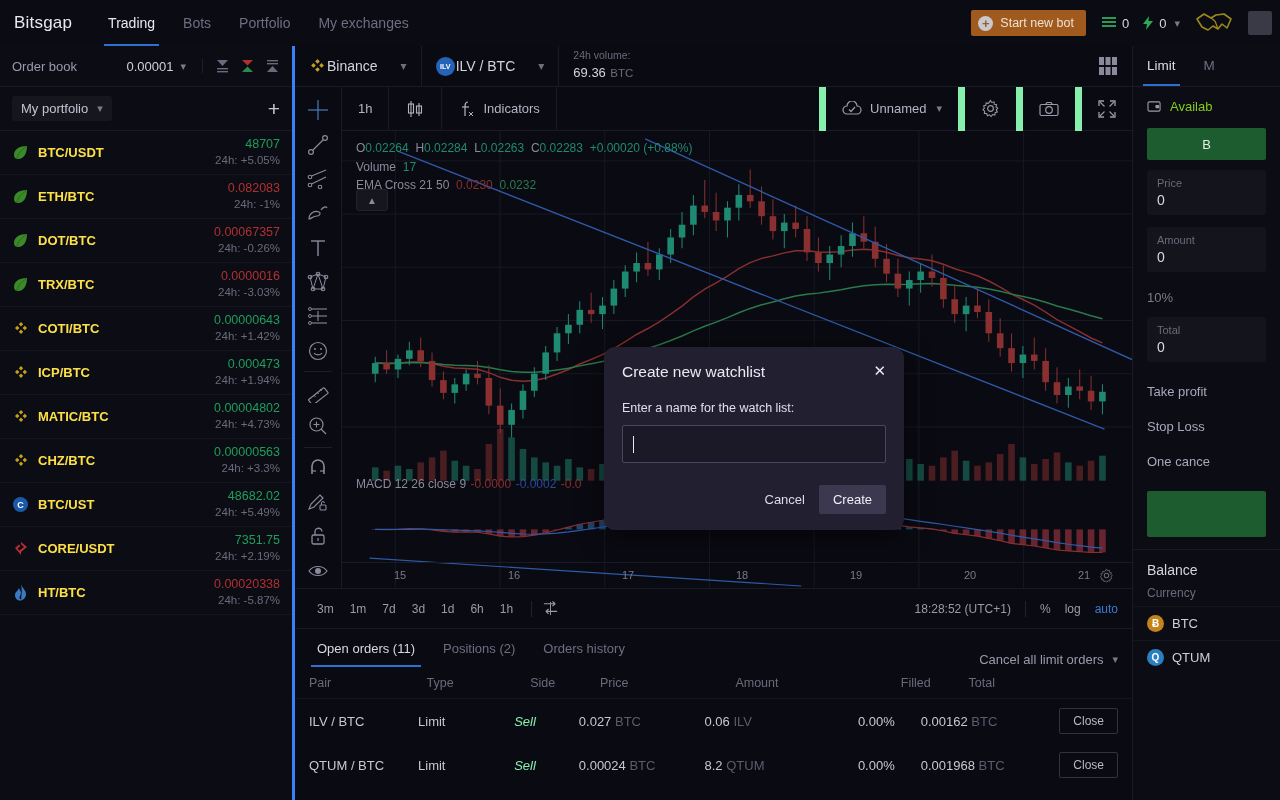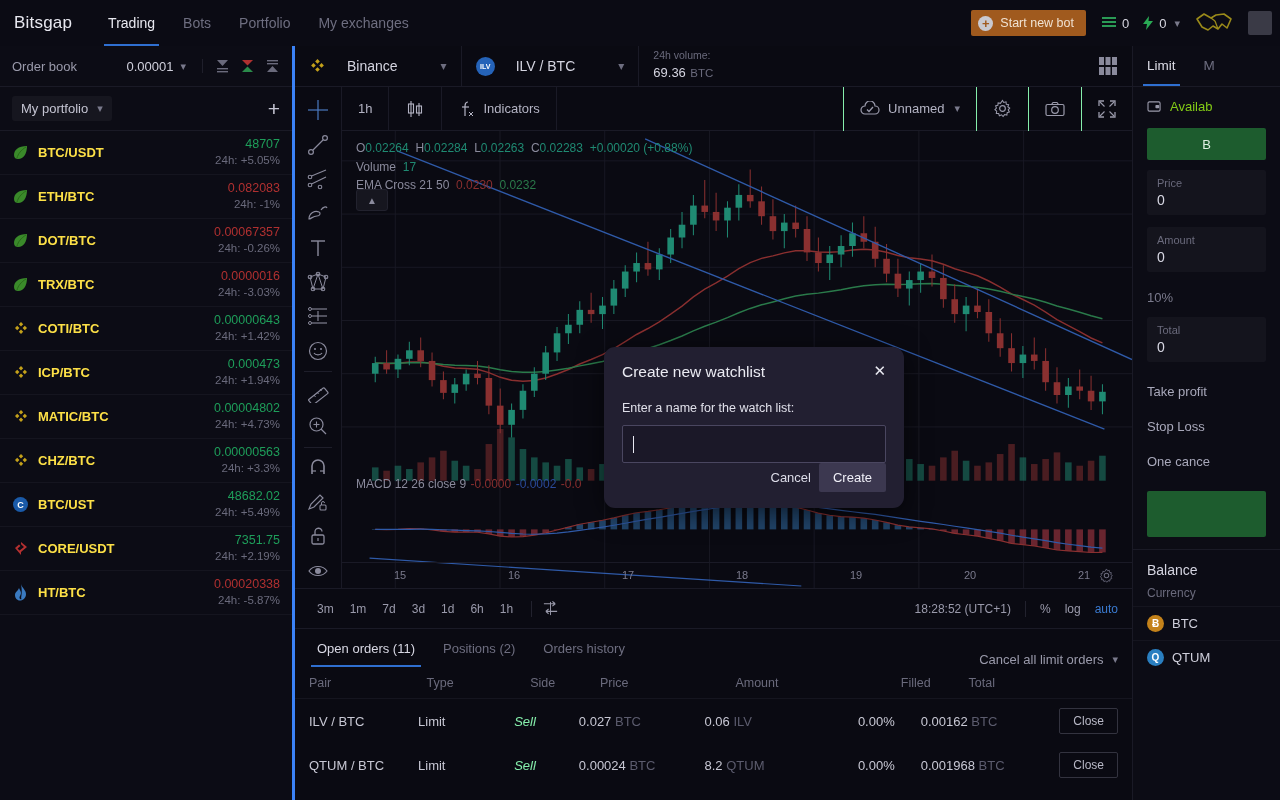"Binance" .exch-cell { gap: 21px -> 1px }
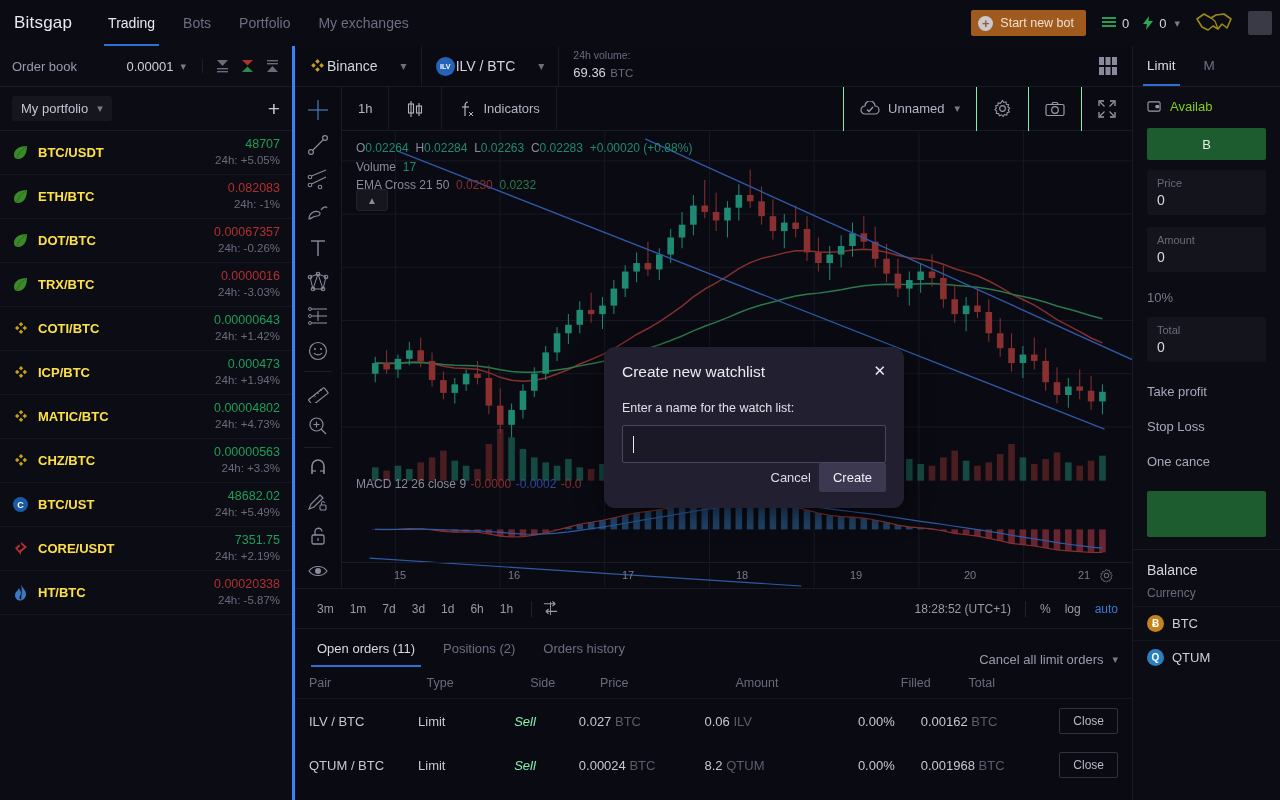"Unnamed" .ct-right .ctbtn { border-left: 1px solid #86efac -> 7px solid #86efac }
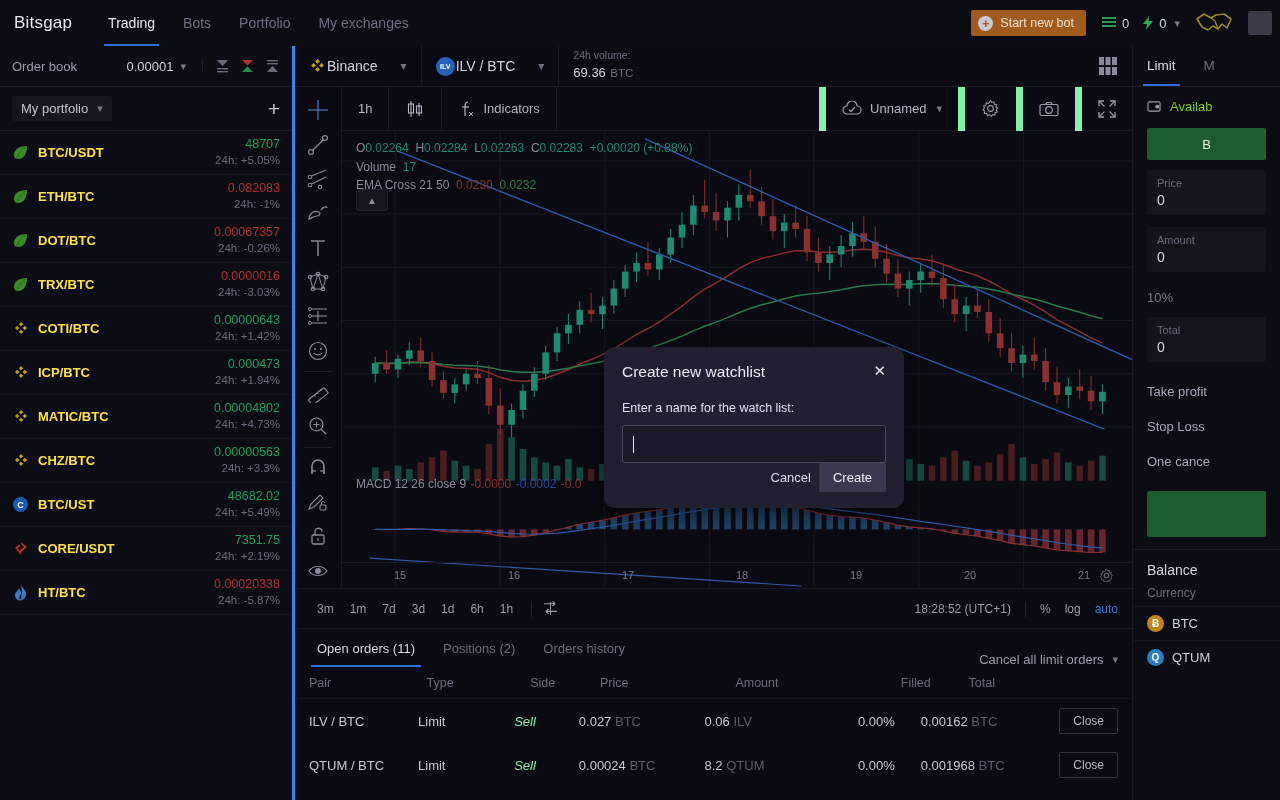"Cancel" .mfoot { gap: 0 -> 6px; margin-top: none -> 22px }
